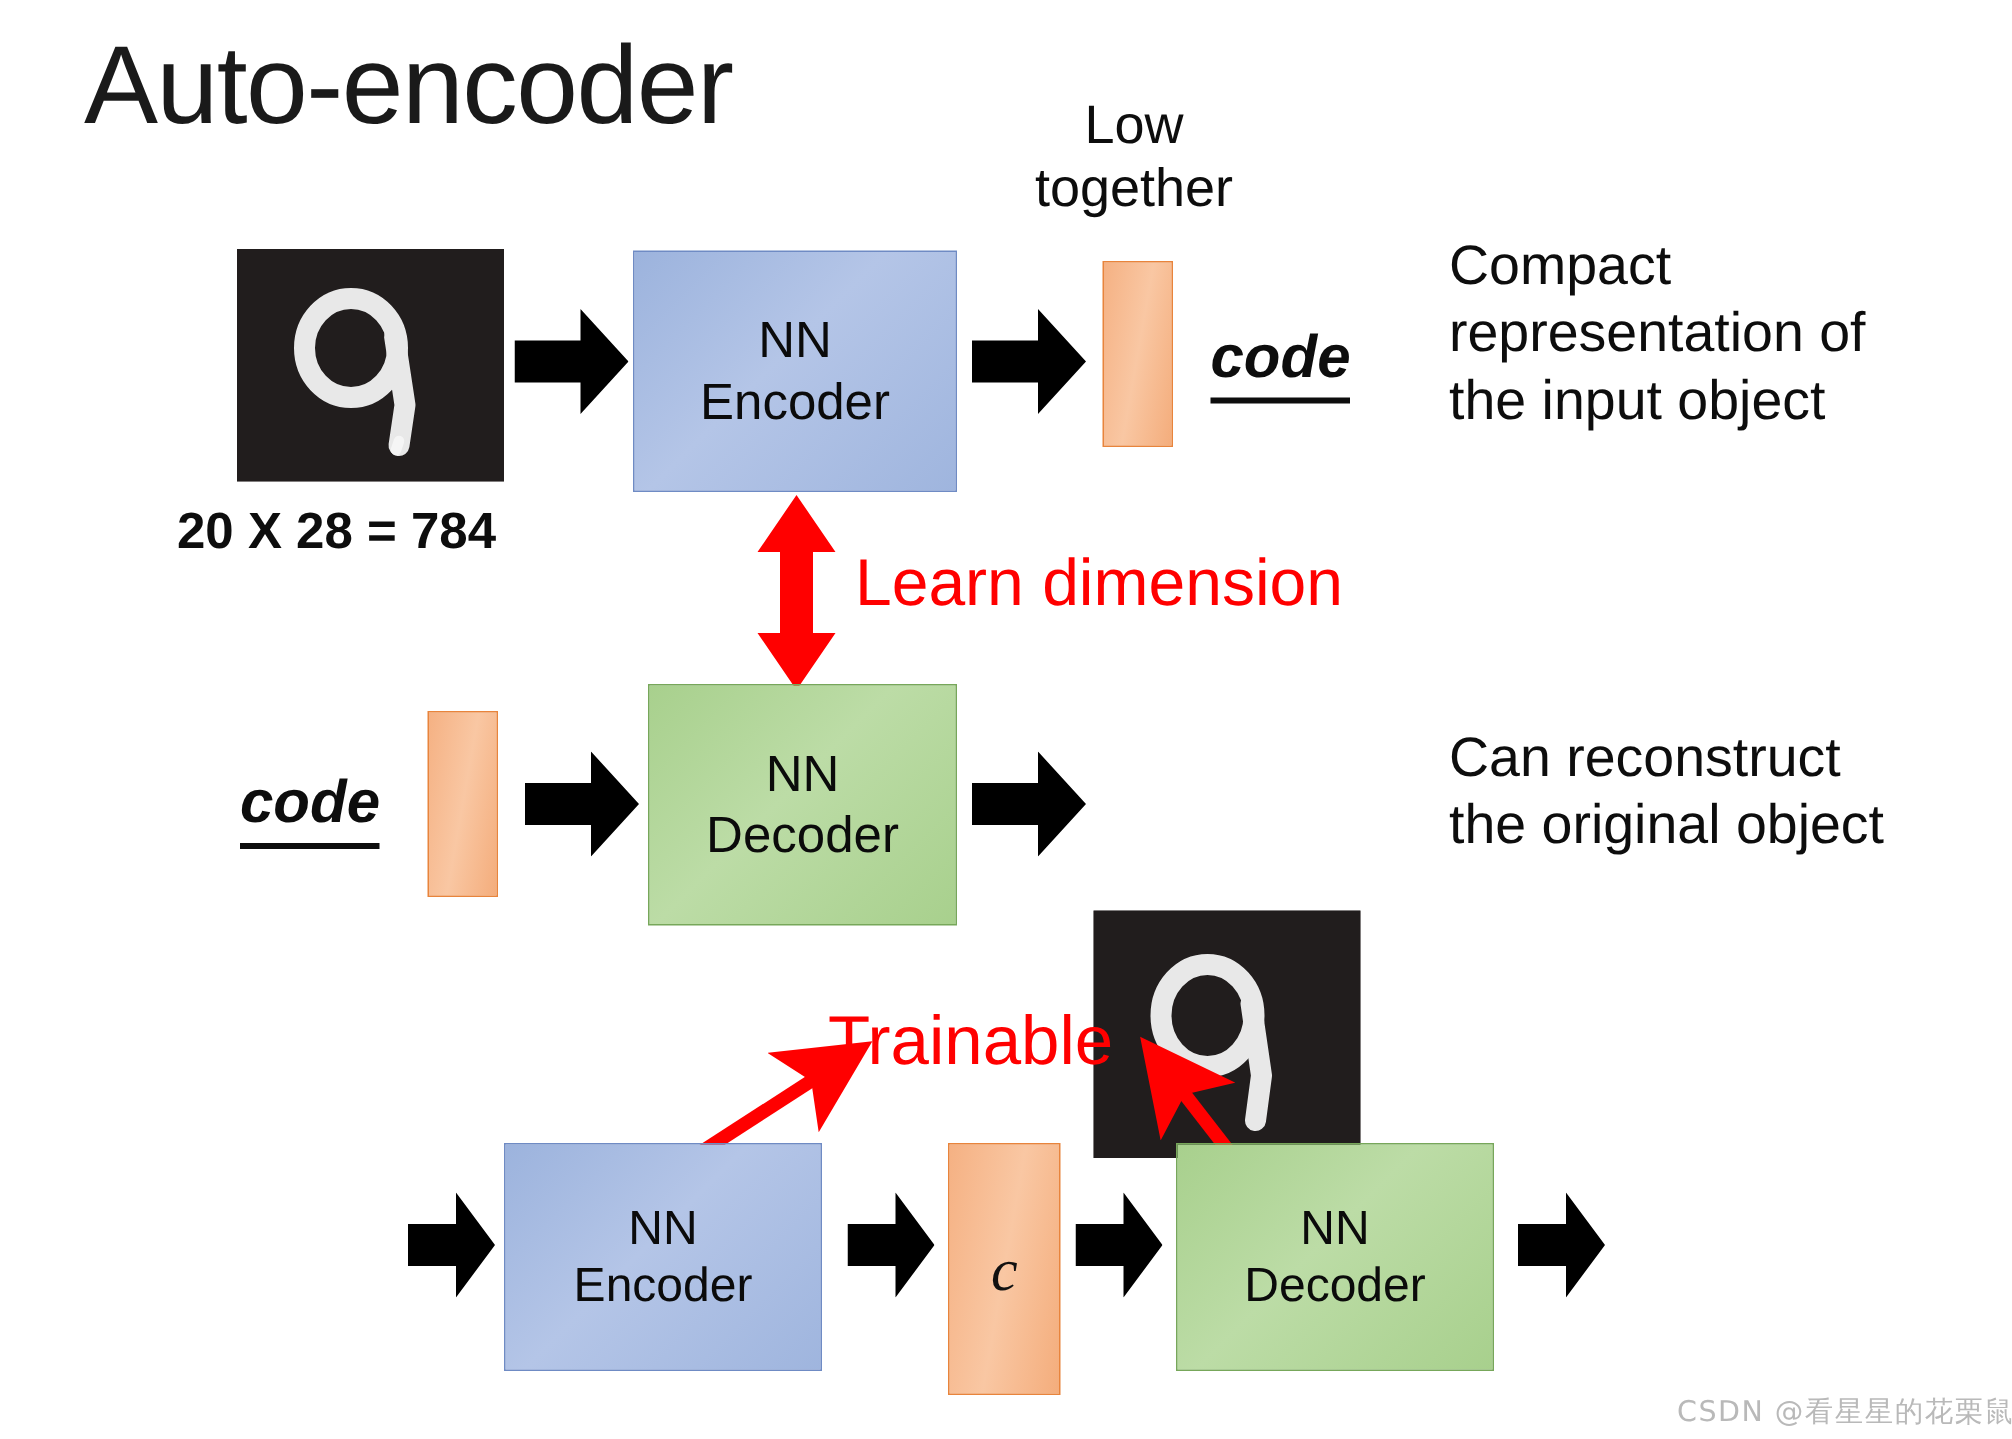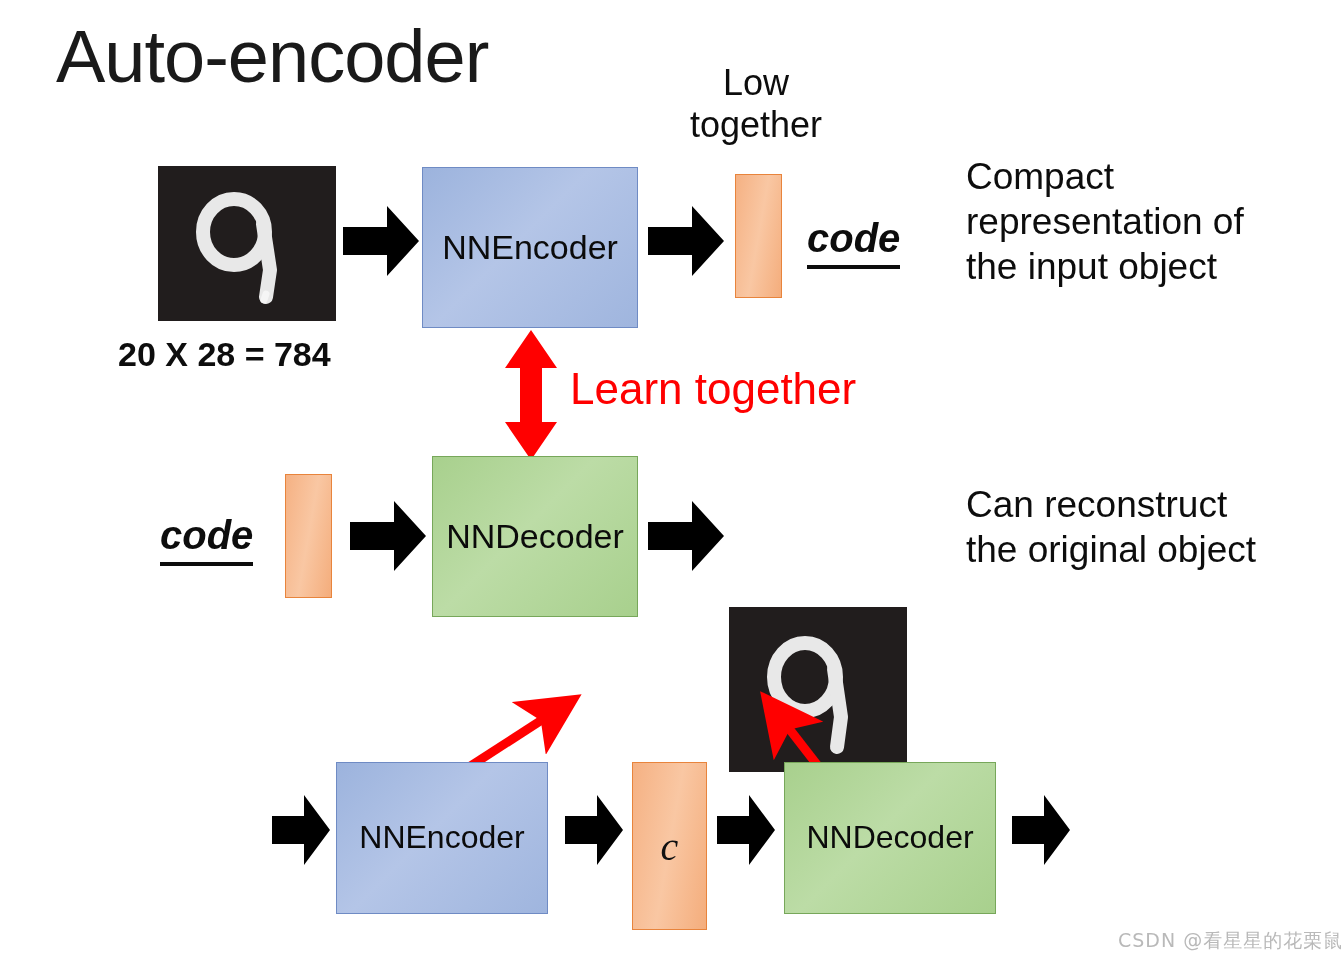"NN" .nnbox { flex-direction: row -> column }
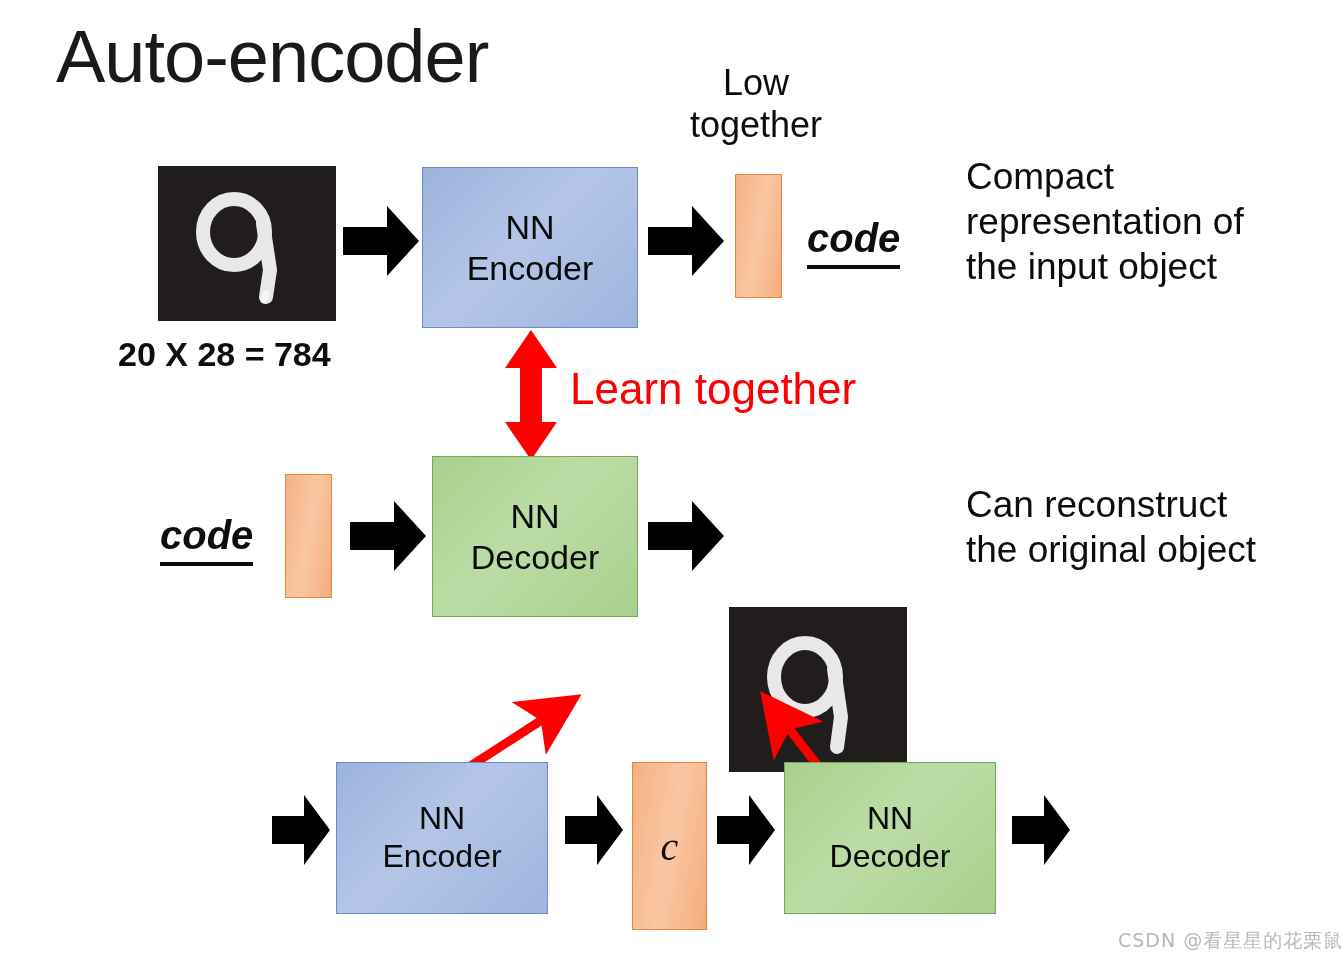"Learn together" div.abs { text: together -> dimension }
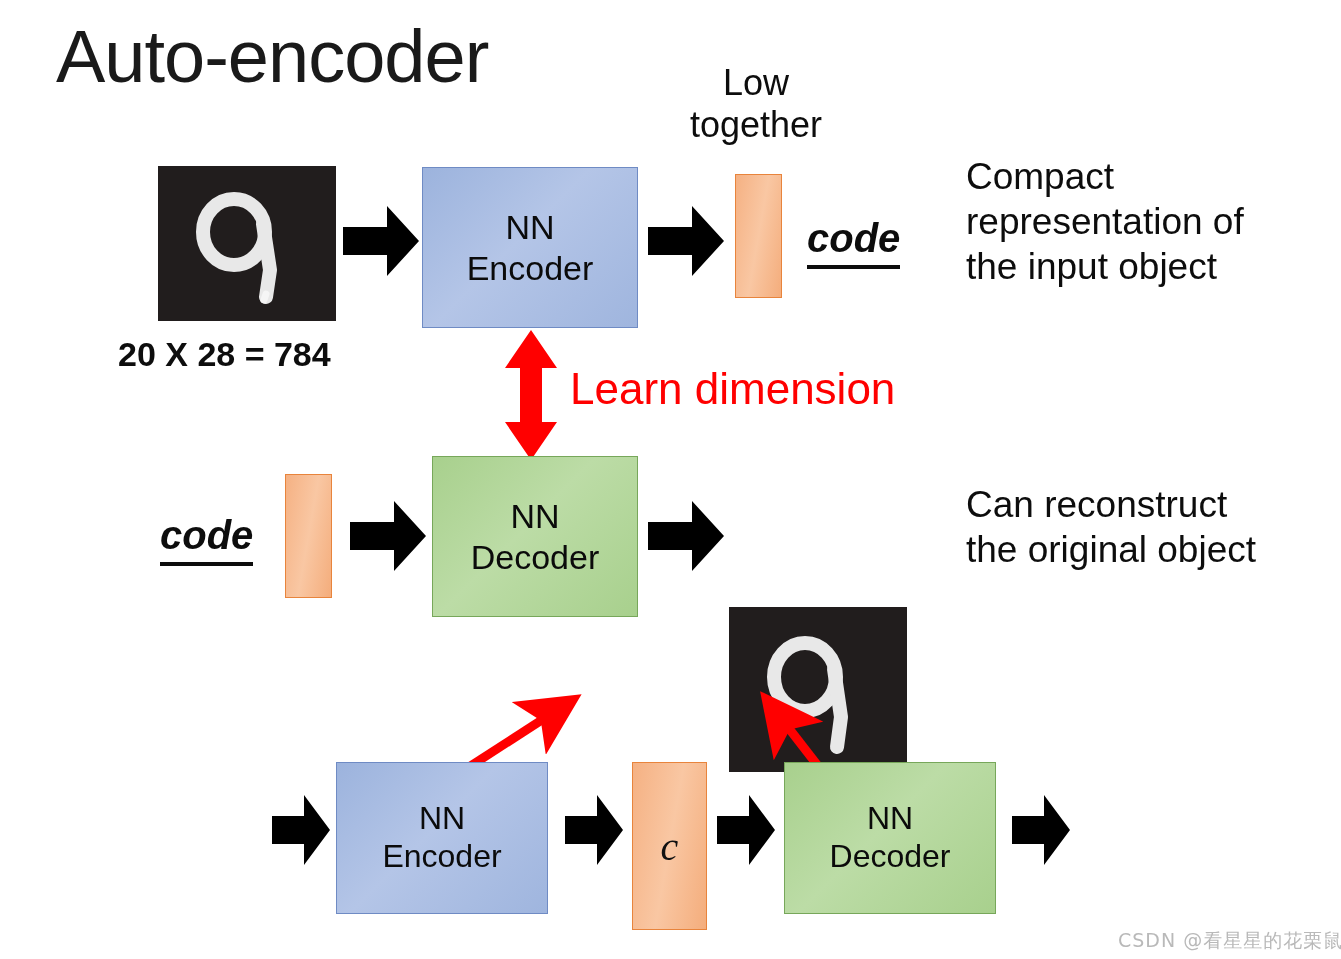"Trainable" div.abs { html: none -> <div>Trainable</div> }
